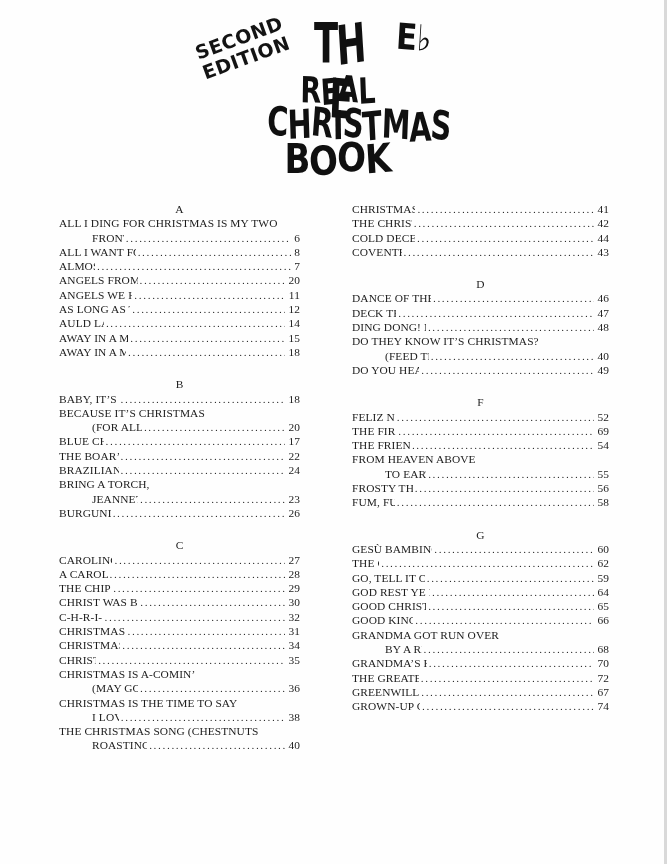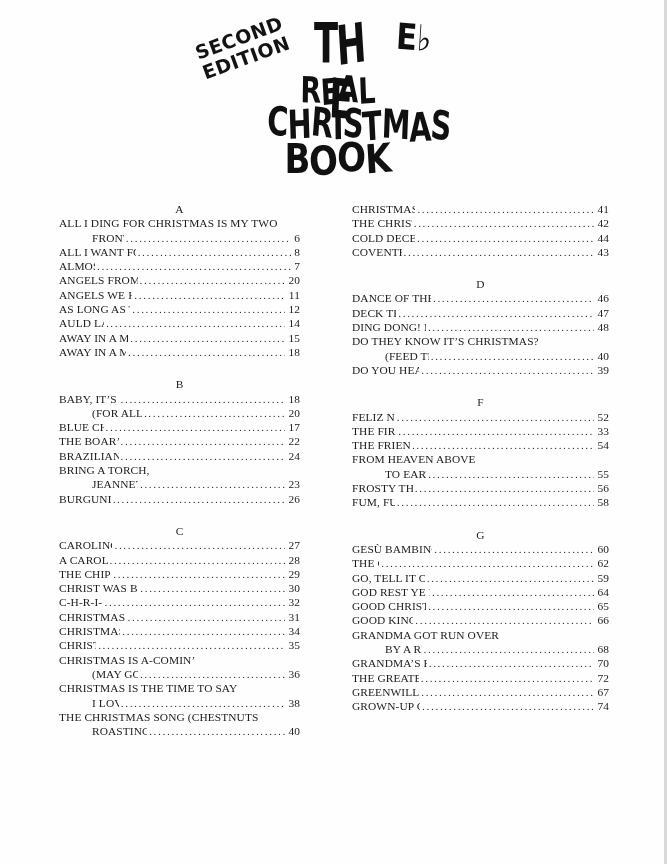"39" span.pg { text: 39 -> 49 }
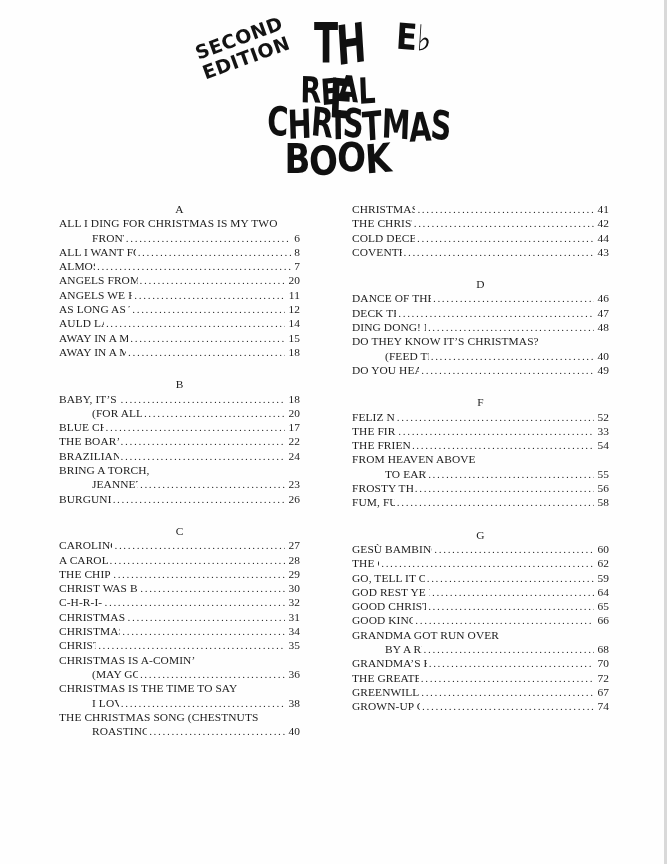"BECAUSE IT’S CHRISTMAS" div.row { html: none -> <div> <span>BECAUSE IT’S CHRISTMAS</span> </div> }
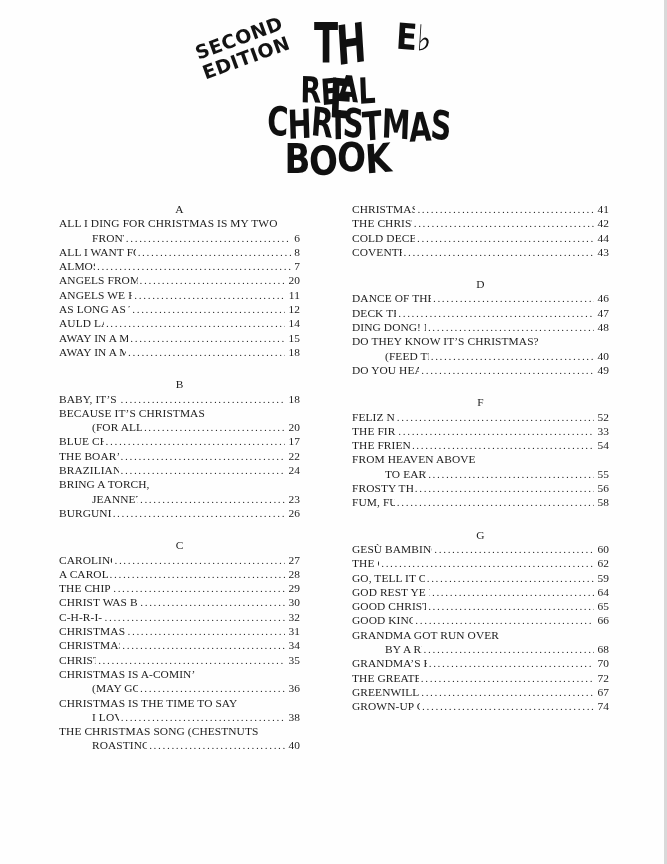"33" span.pg { text: 33 -> 69 }
